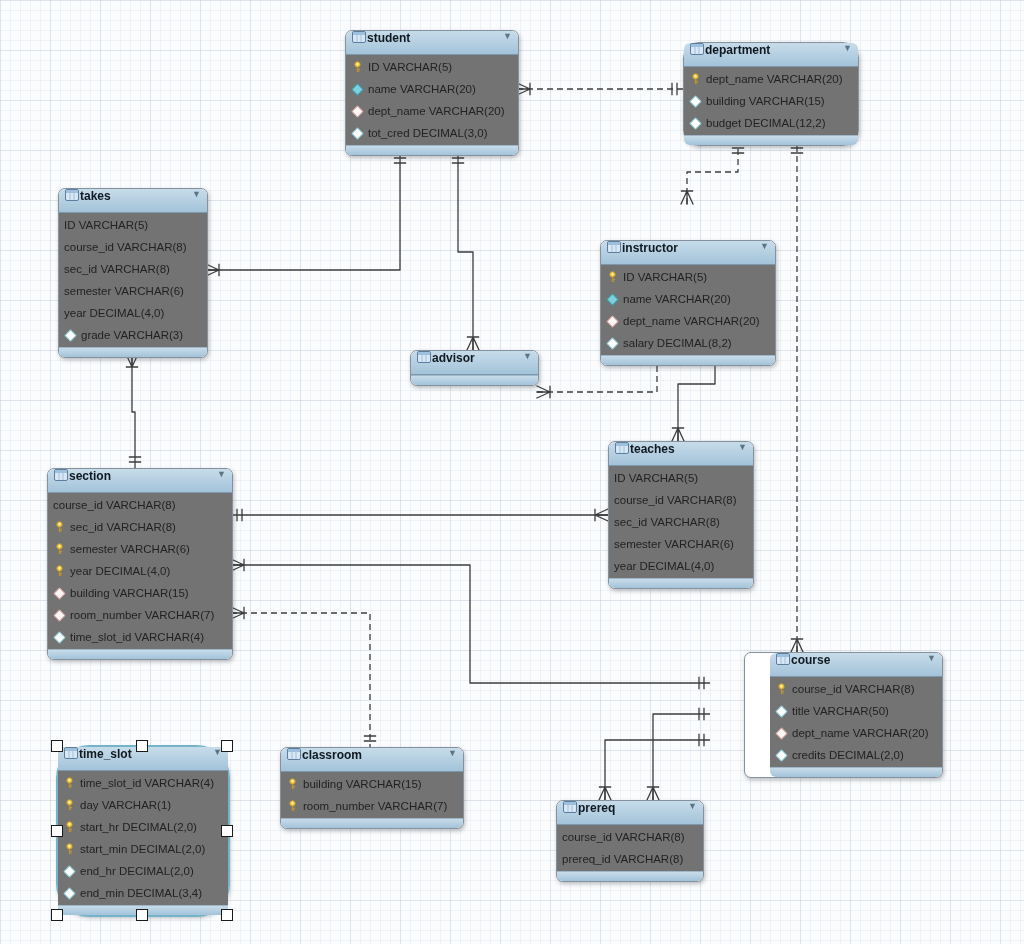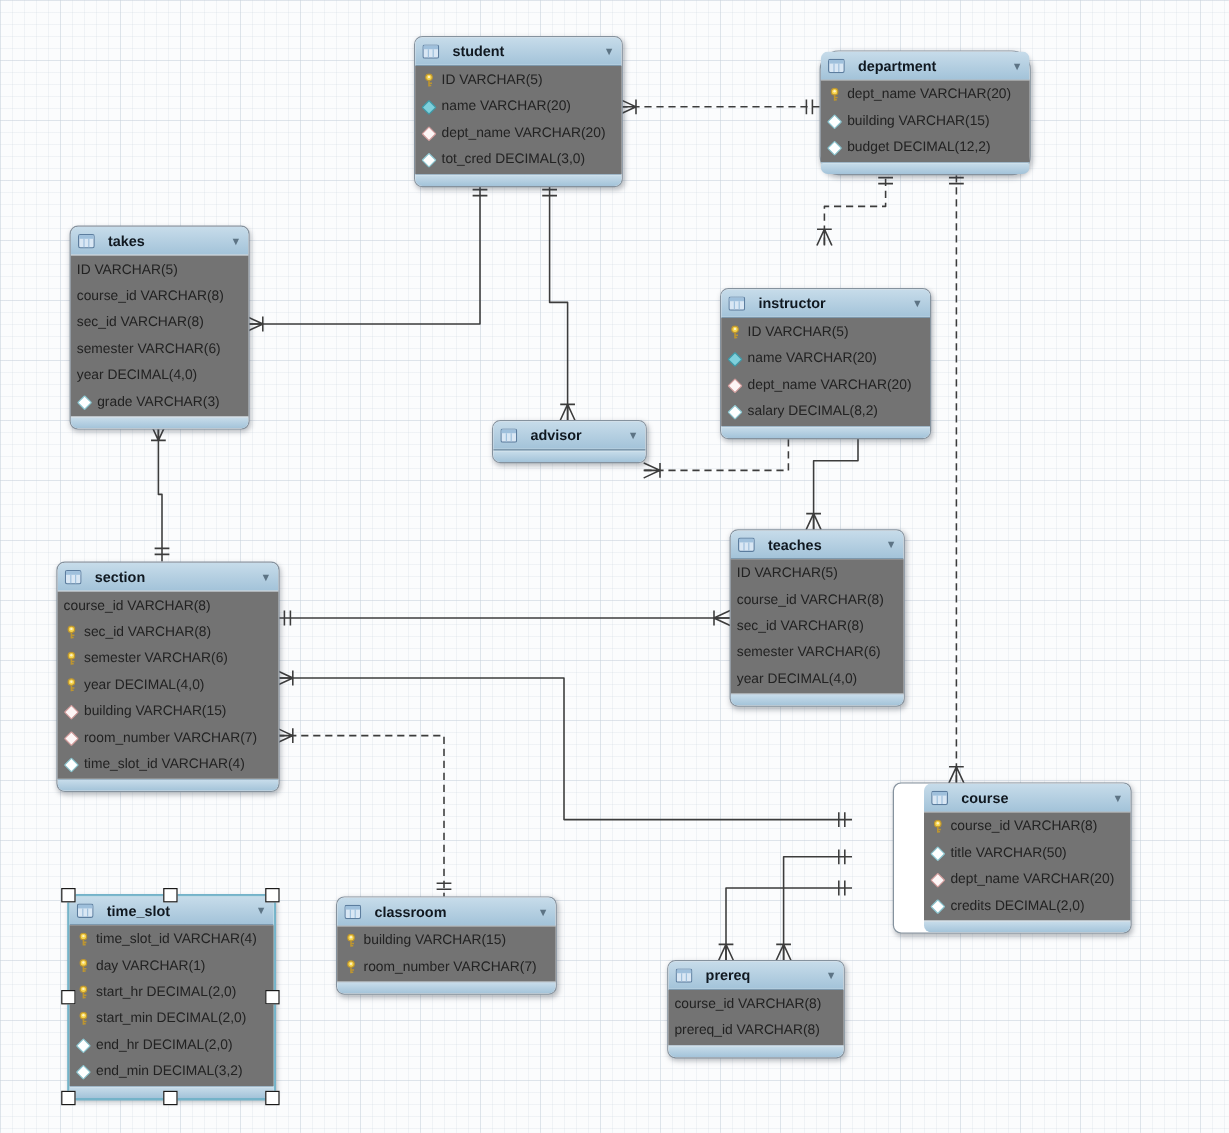"student" .t-header { align-items: center -> flex-start; gap: 11px -> 1px }
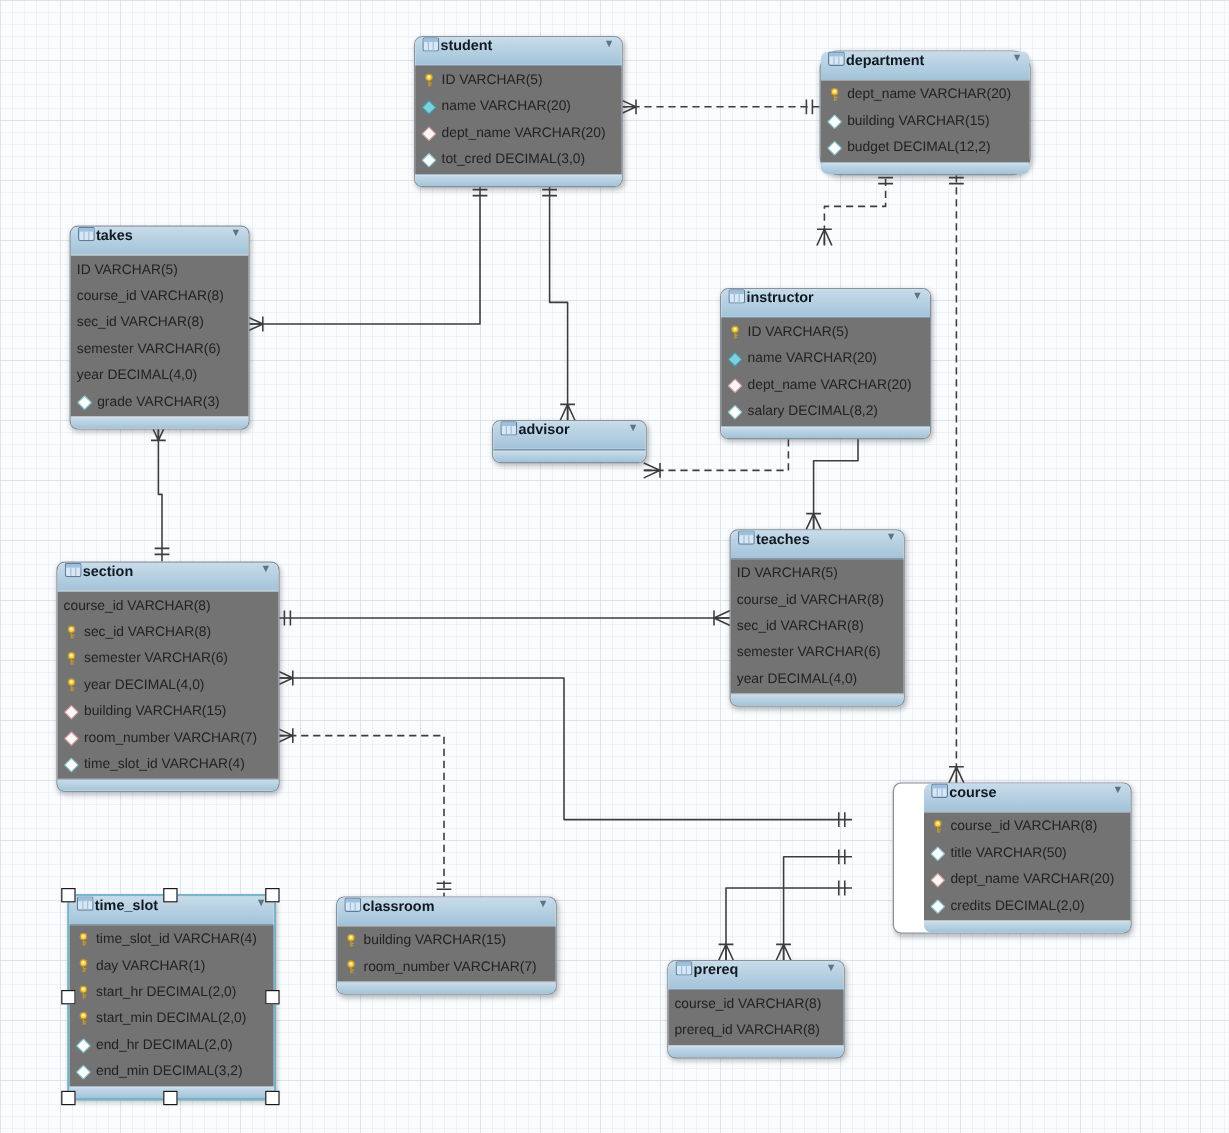"time_slot" .table.selected { border-radius: none -> 32px }
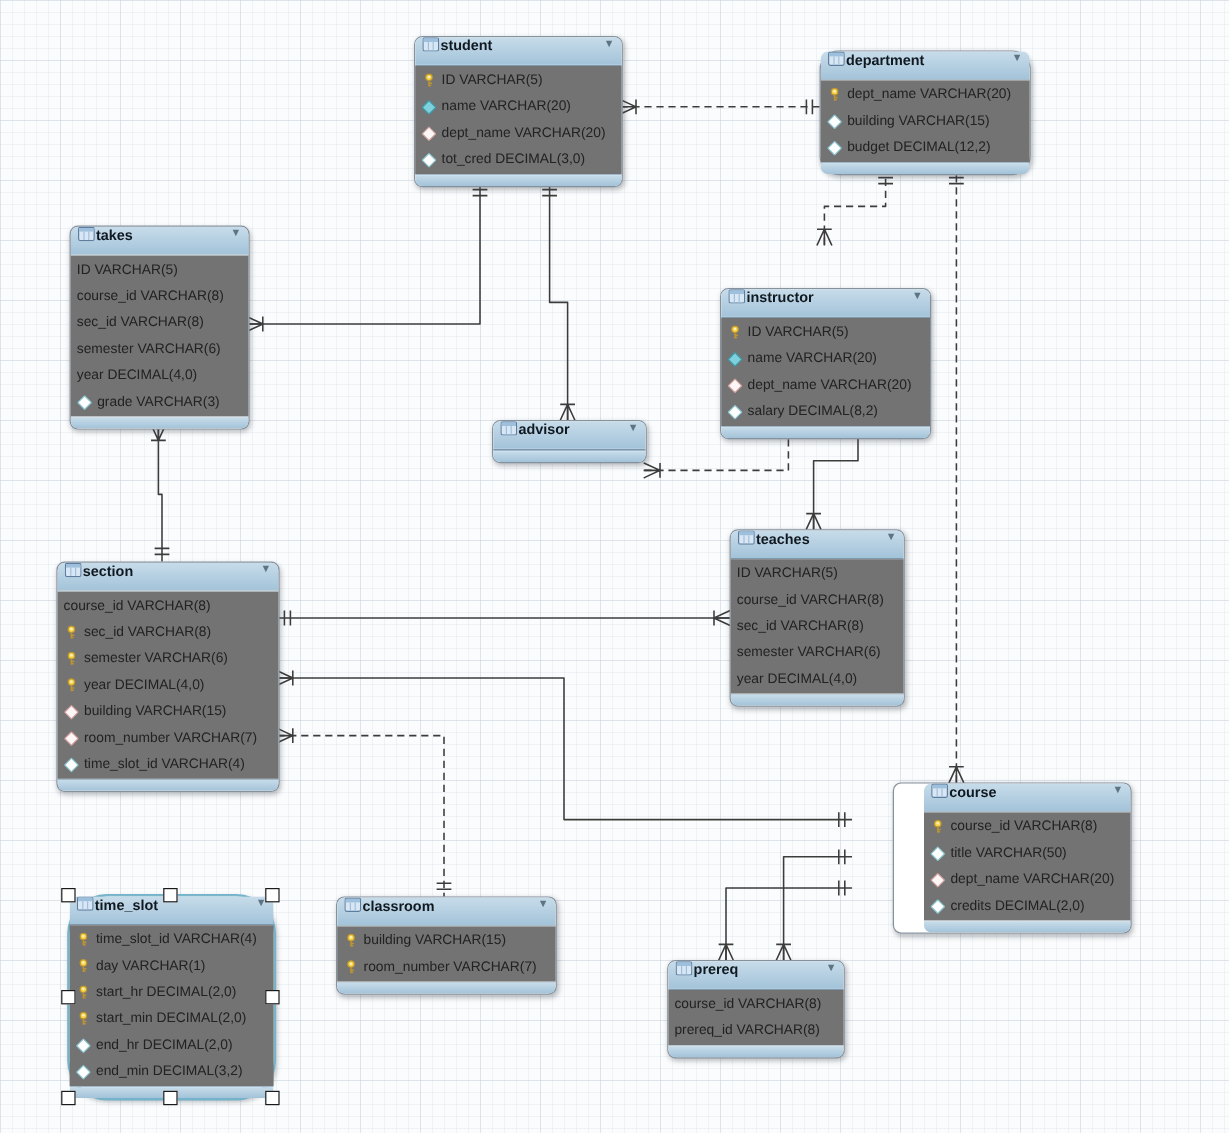"end_min DECIMAL(3,2)" span.c-text { text: 3,2 -> 3,4 }
